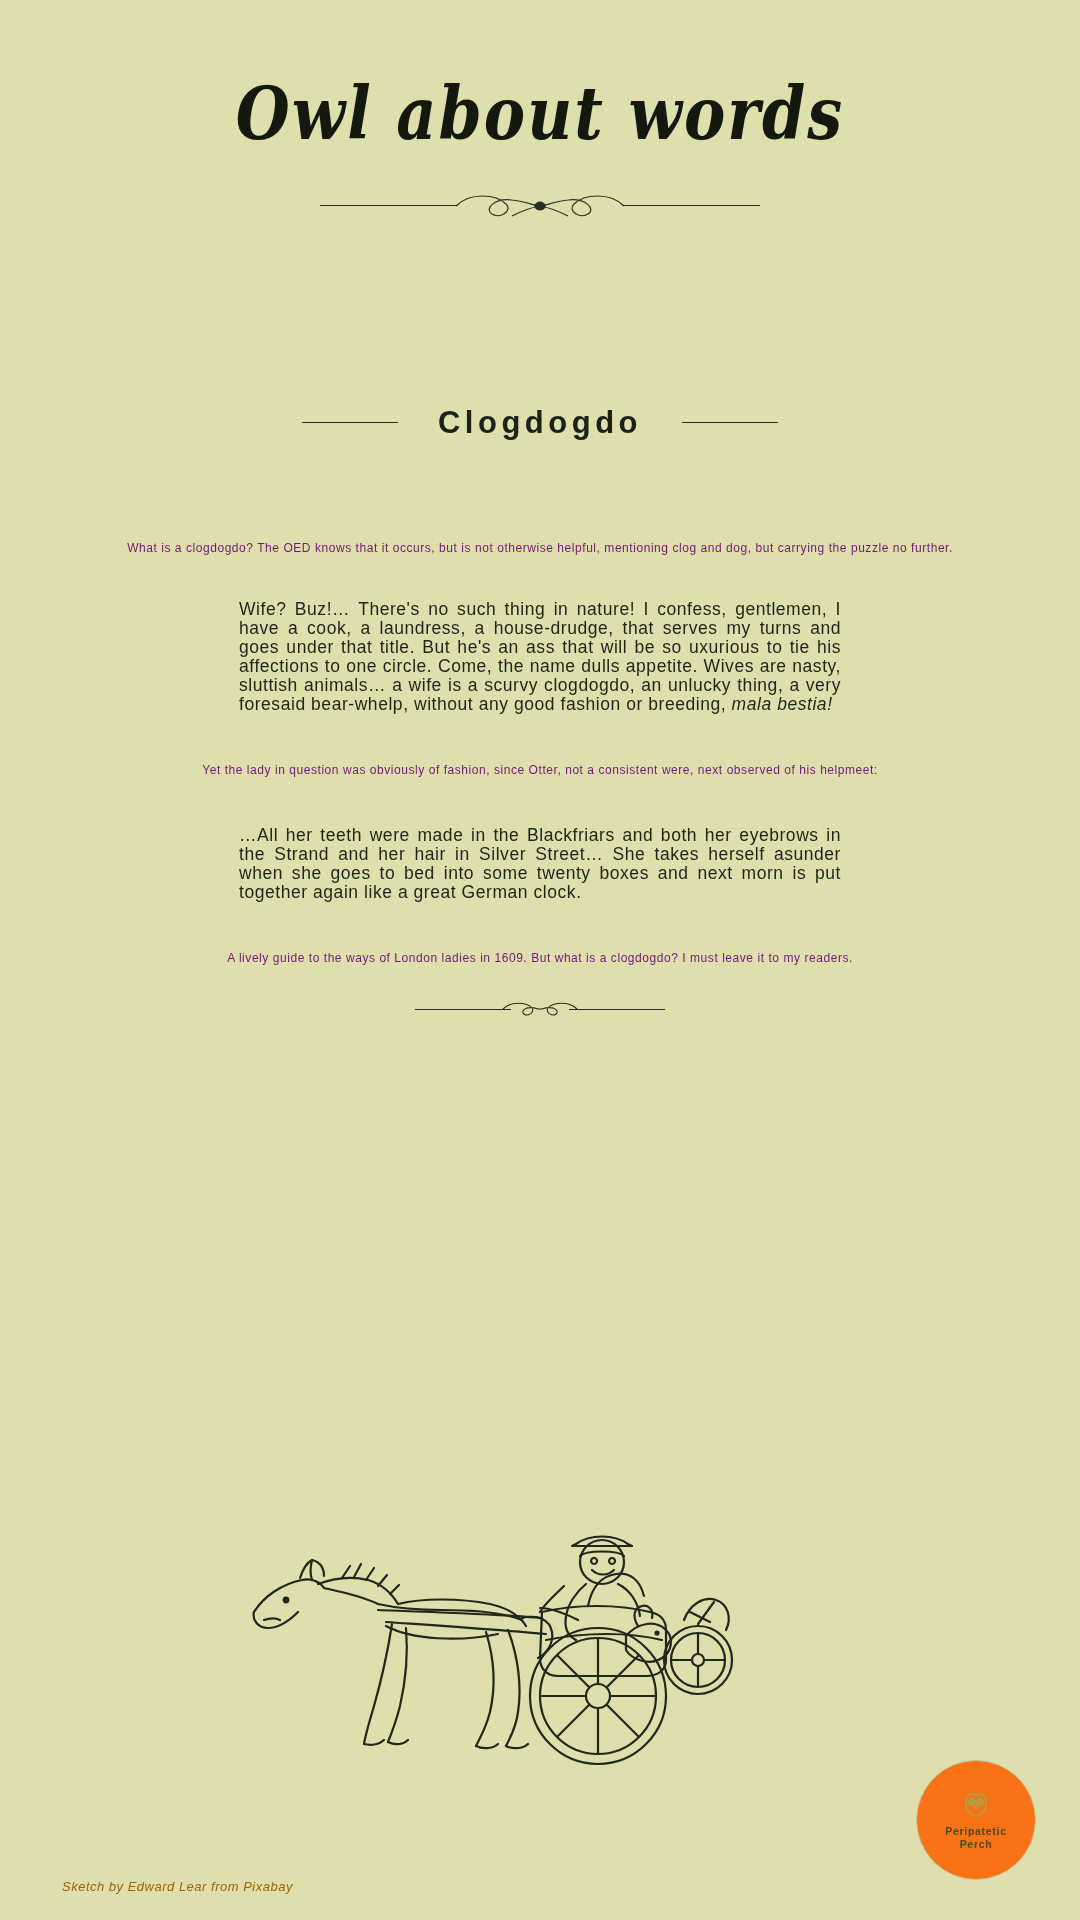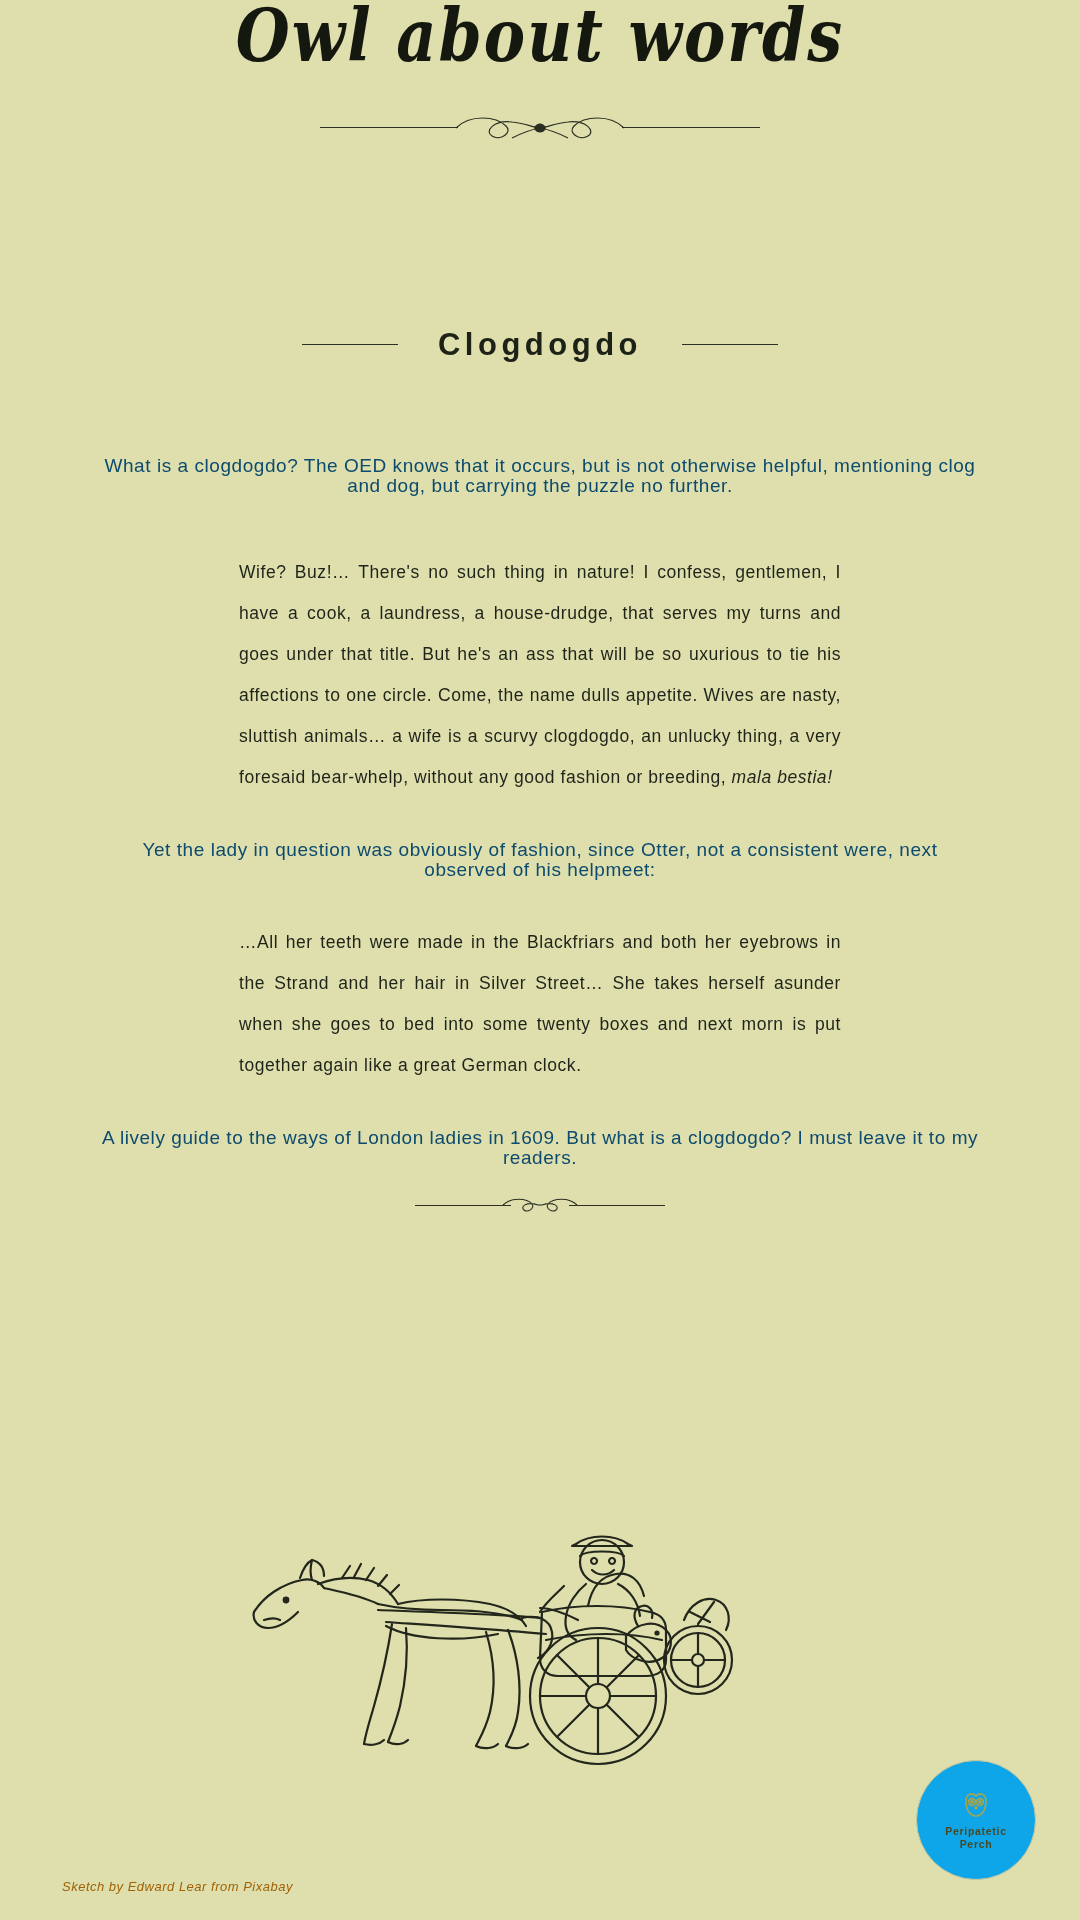"Owl about words" .masthead { padding-top: none -> 78px }
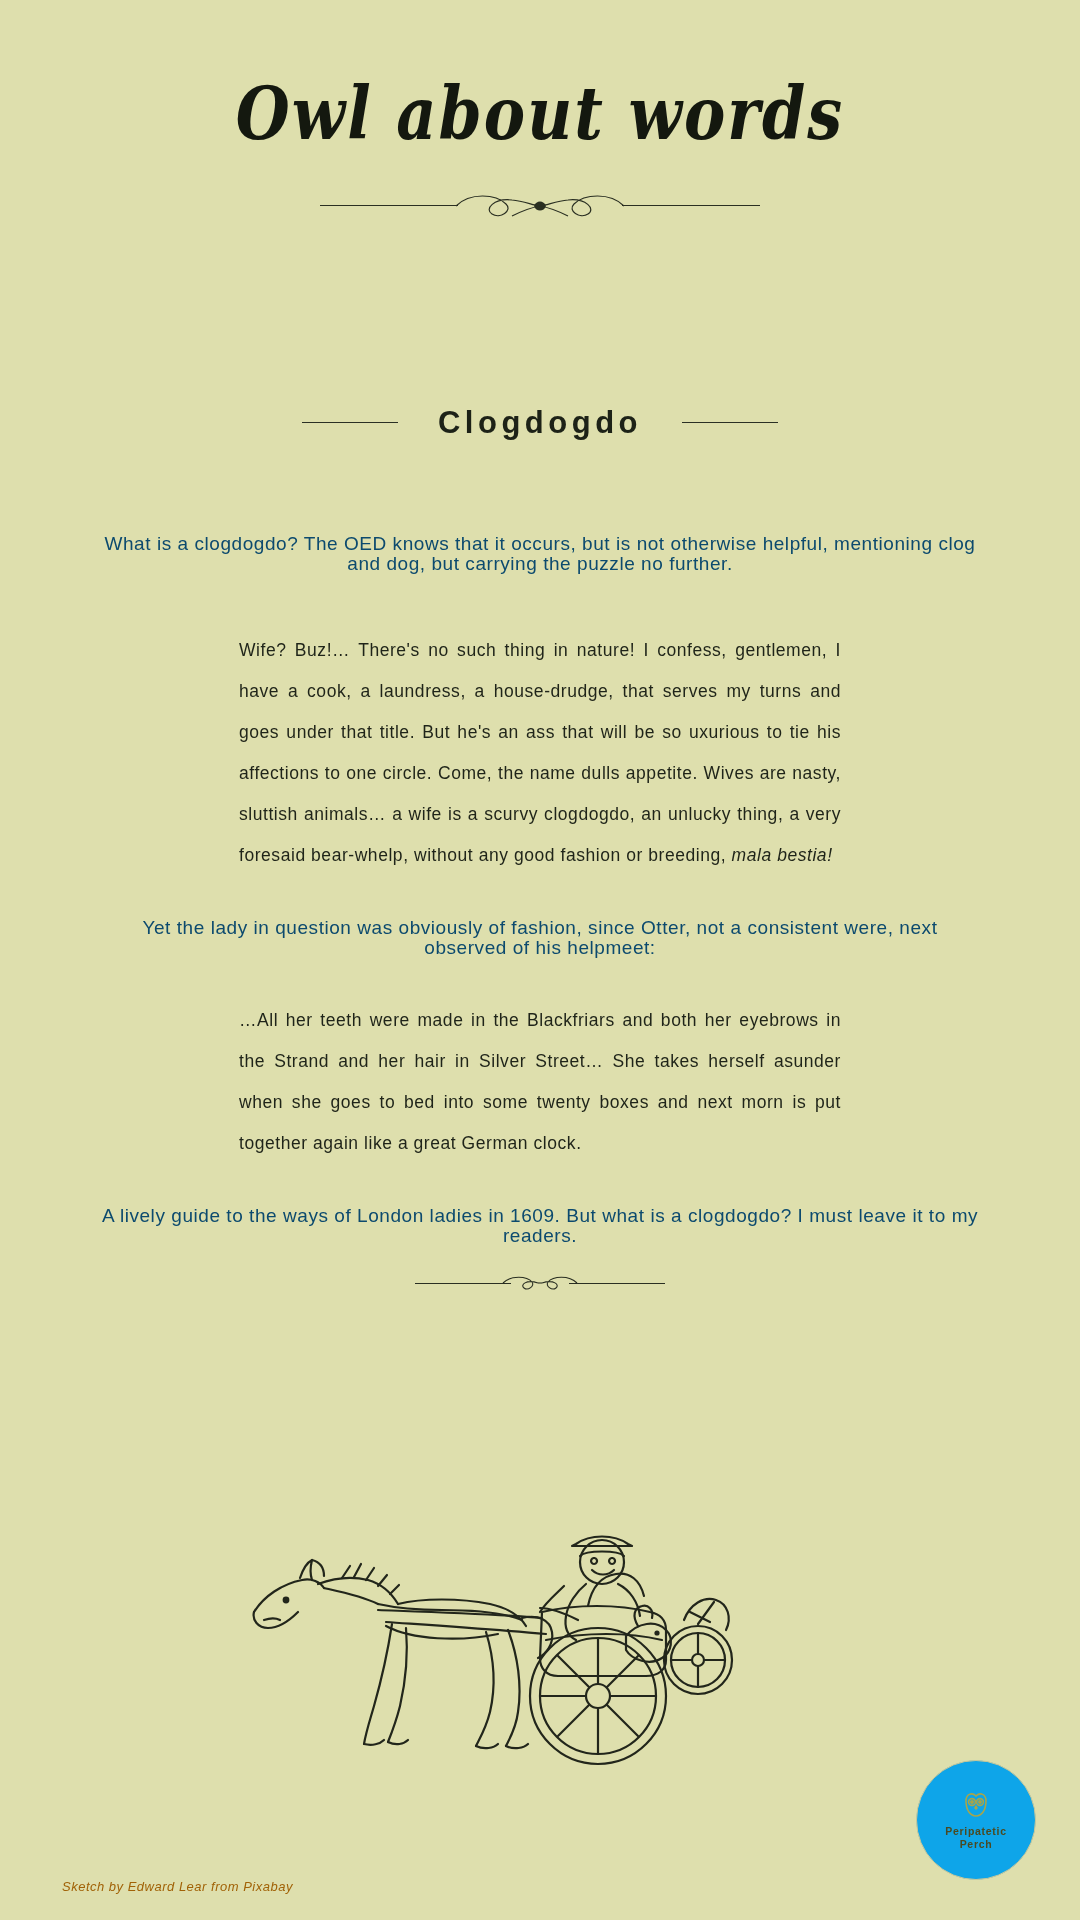"What is a clogdogdo? The" p { color: #0c4a6e -> #701a75; font-size: 19px -> 12px; line-height: 20px -> 28px }
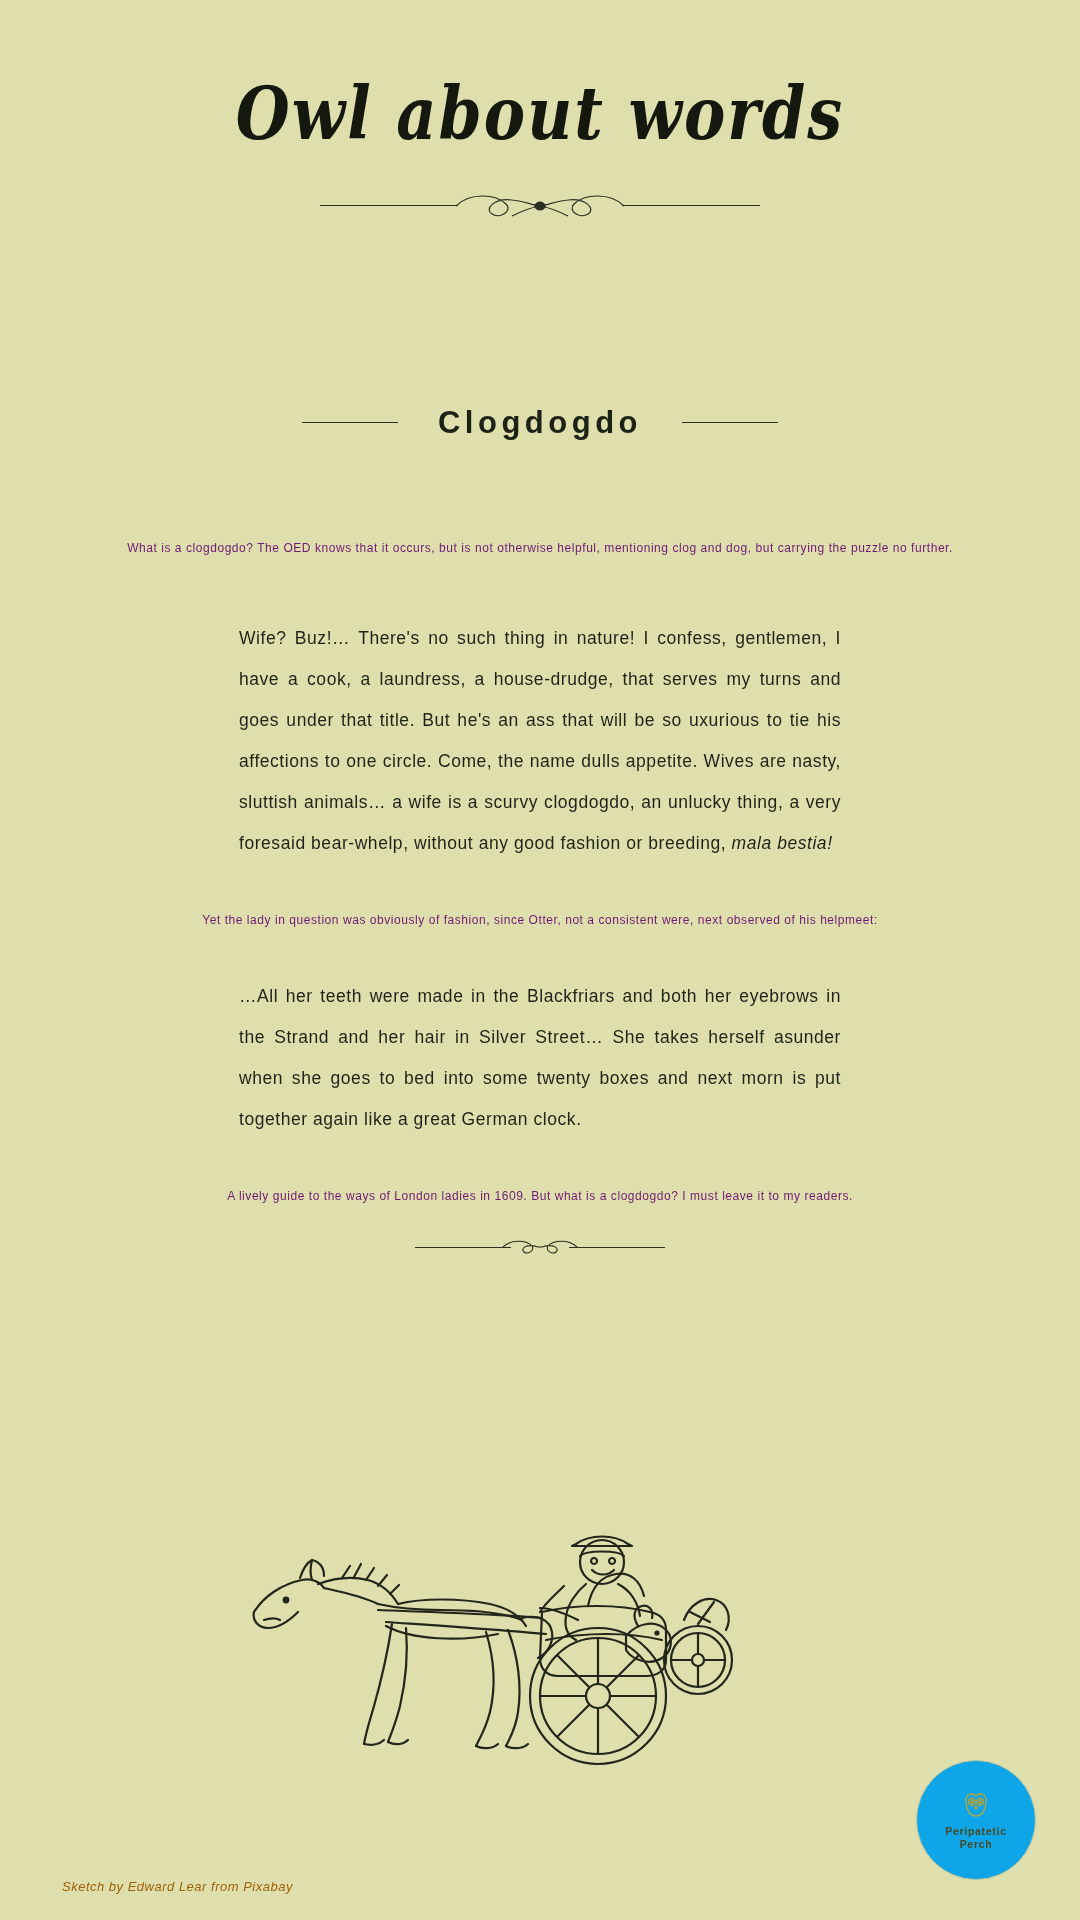"Wife? Buz!… There's no such" .quote { line-height: 41px -> 19px; margin: 56px auto 0 -> 38px auto 0 }
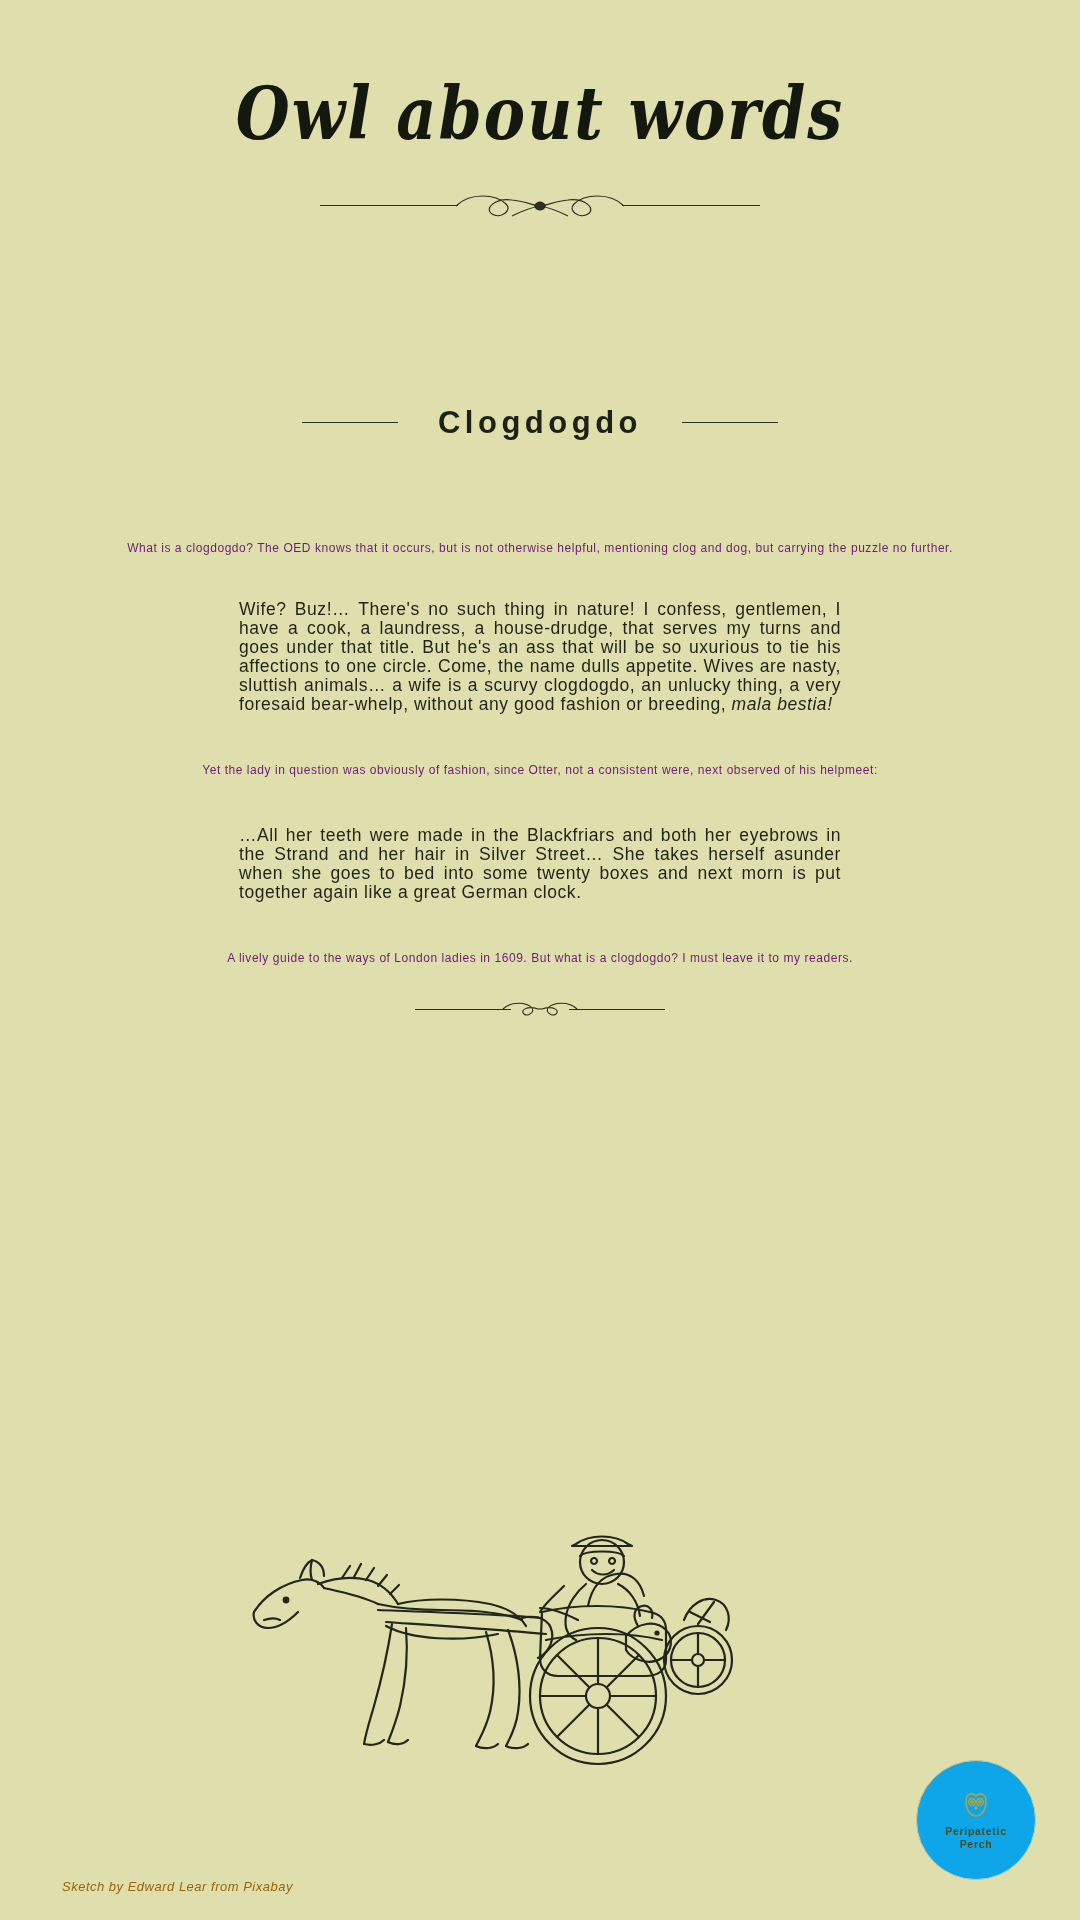"Peripatetic" .badge { background: #0ea5e9 -> #f97316 }
